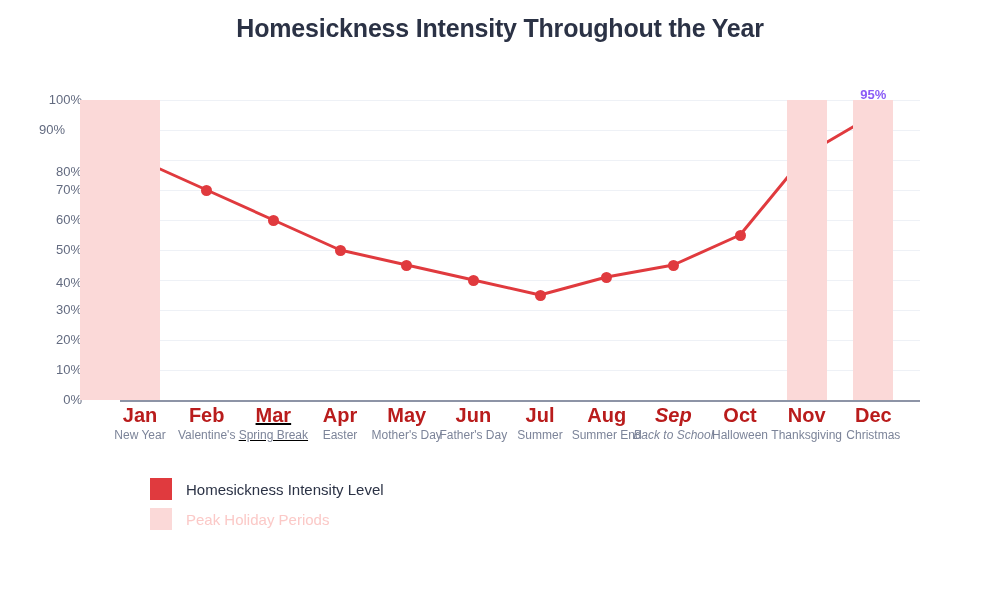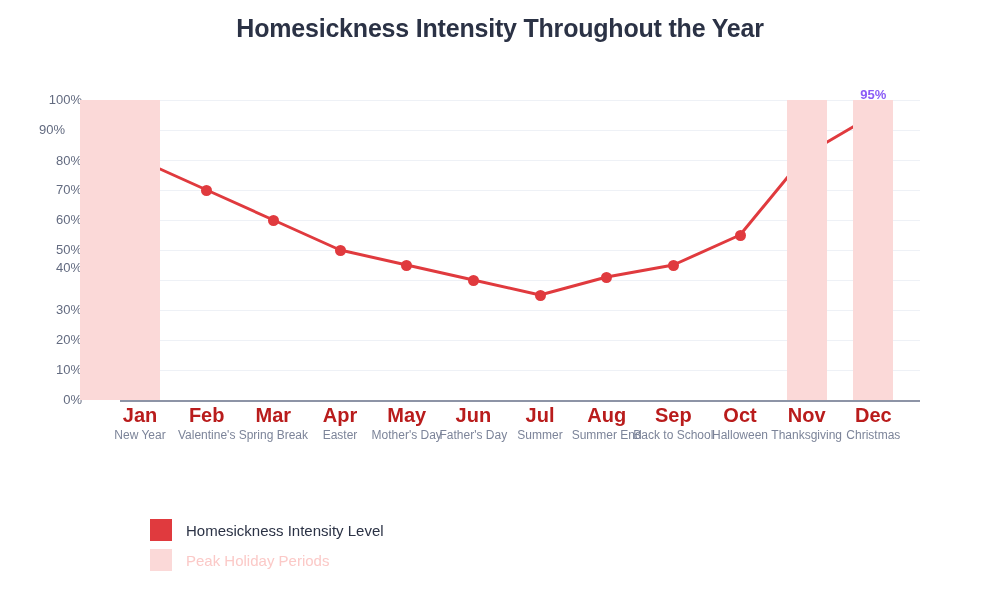"80%" div.ylabel { top: 53px -> 64px }
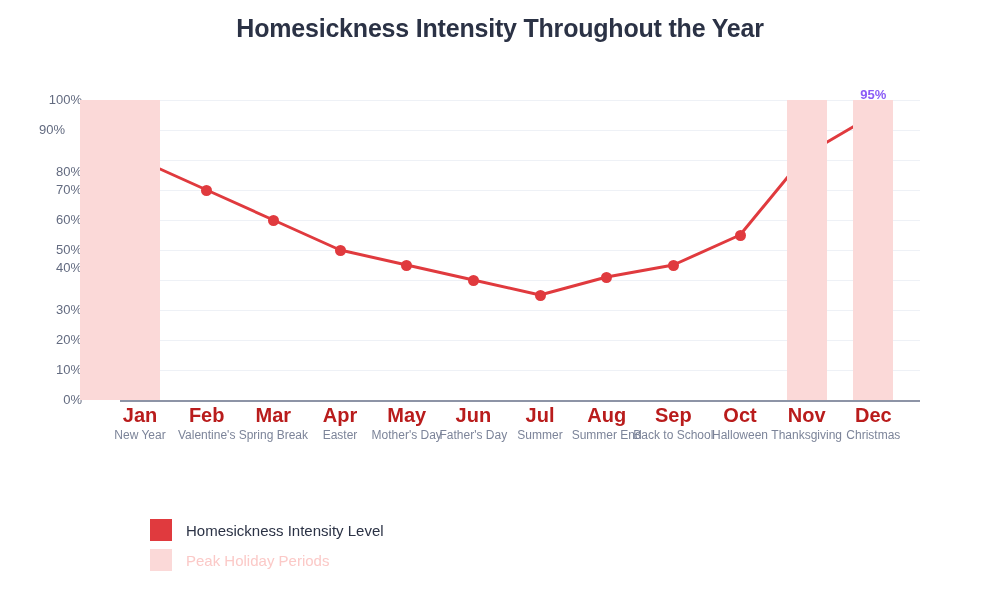"40%" div.ylabel { top: 160px -> 175px }
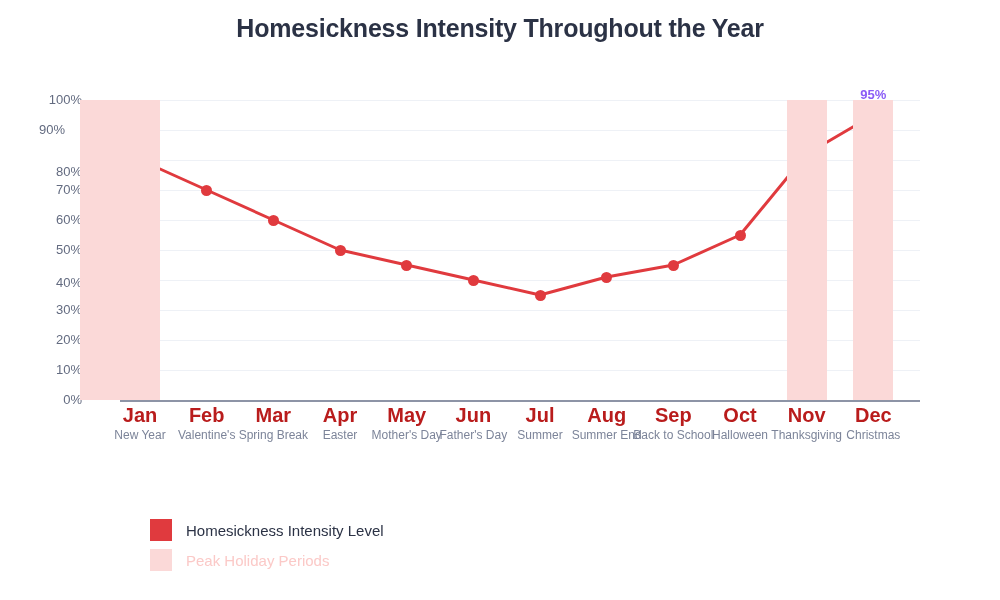"Mar" div.xtick { text-decoration: none -> underline }
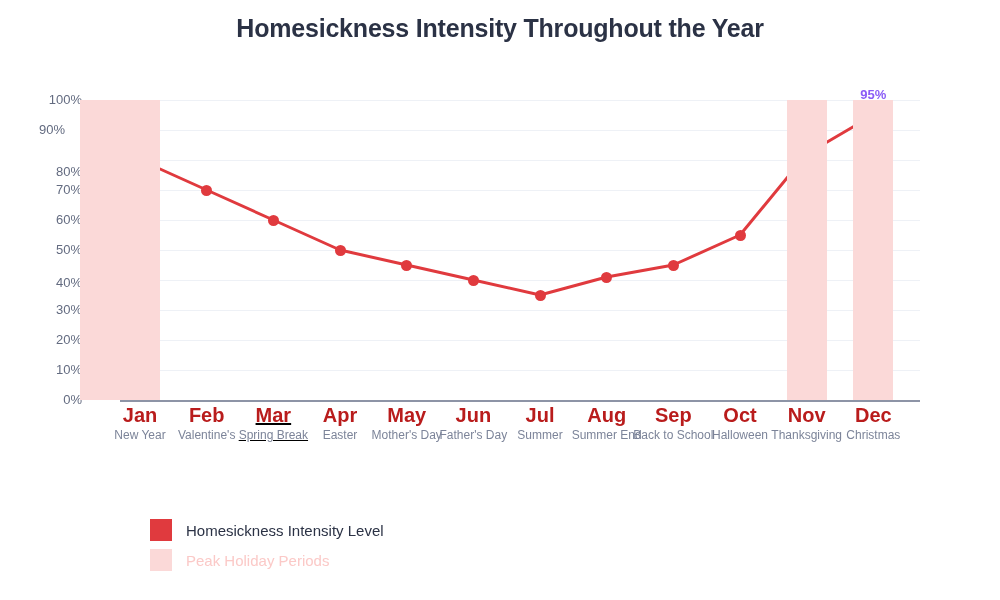"Sep" div.xtick { font-style: none -> italic }
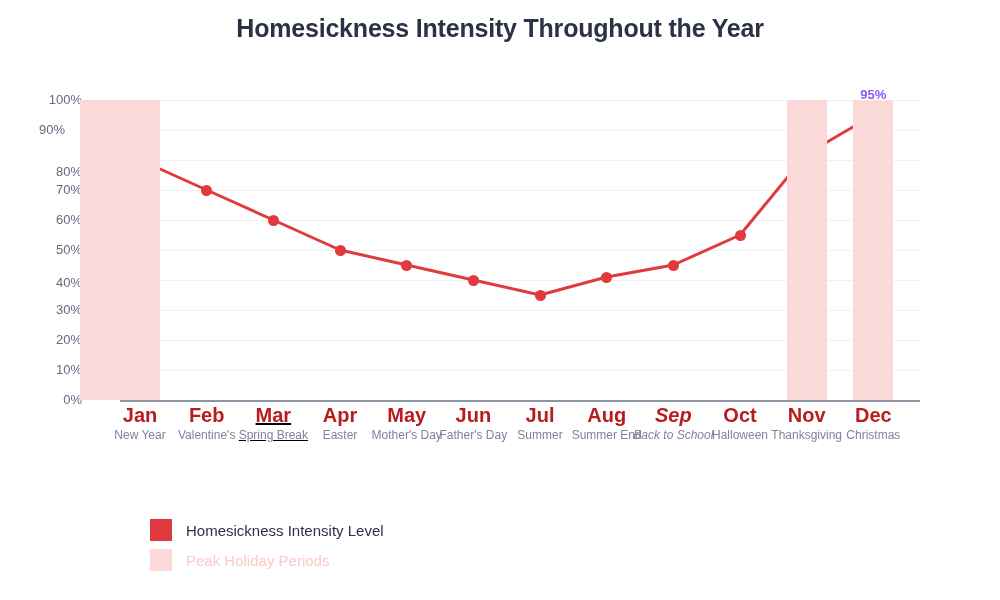"Homesickness Intensity Level" .legend { top: 515px -> 474px }
